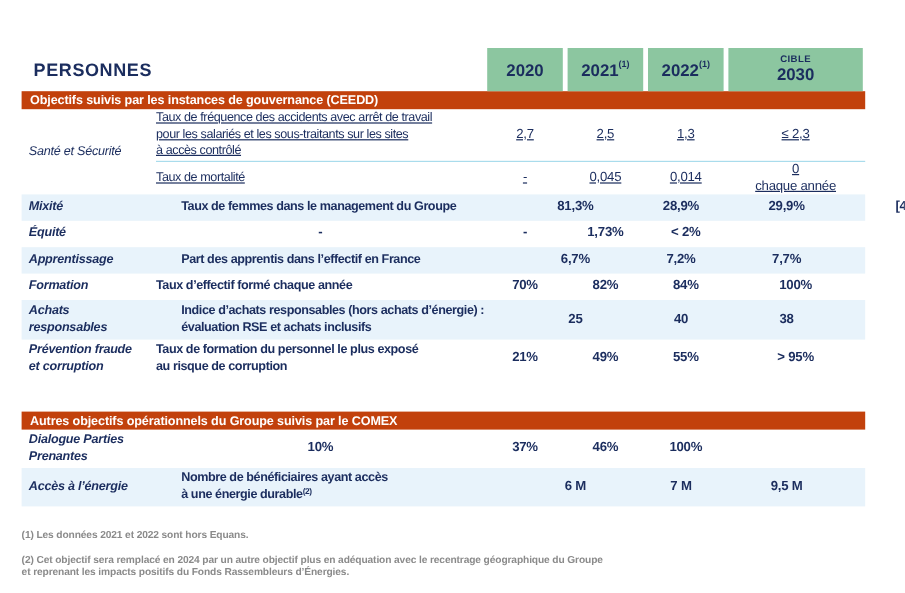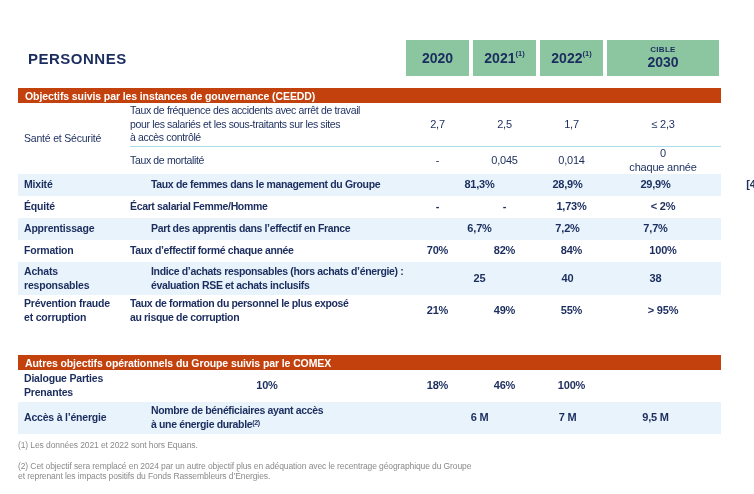"PERSONNES" .hdr { margin-bottom: 12px -> none }
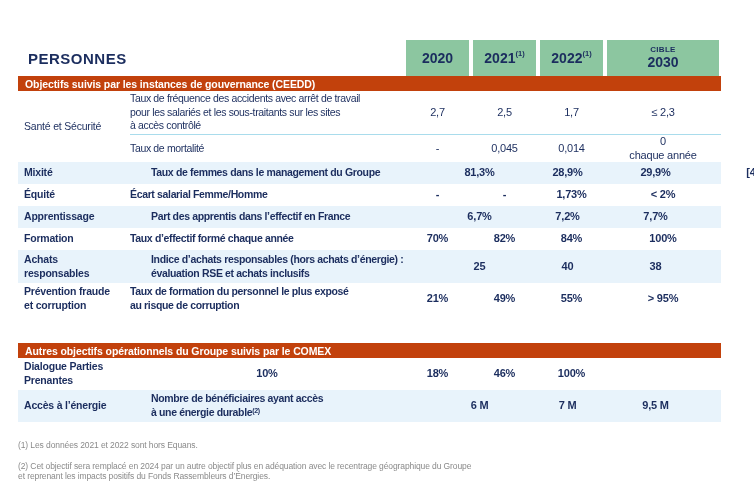"Taux de fréquence des accidents" .subrow { text-decoration: none -> underline }
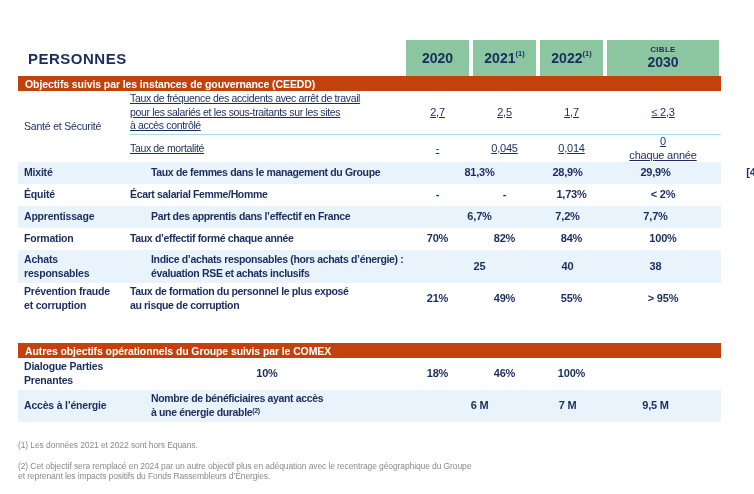"1,7" div.val { text: 1,7 -> 1,3 }
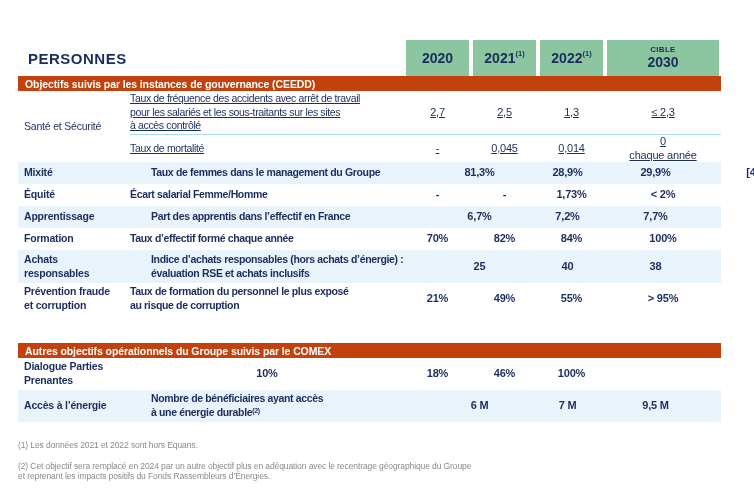"Santé et Sécurité" .cat { font-style: none -> italic }
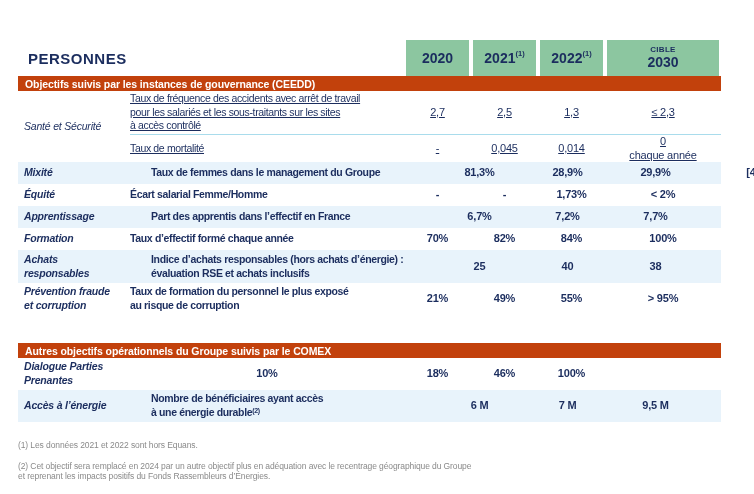"Écart salarial Femme/Homme" div.ind { html: <div>Écart salarial Femme/Homme</div> -> none }
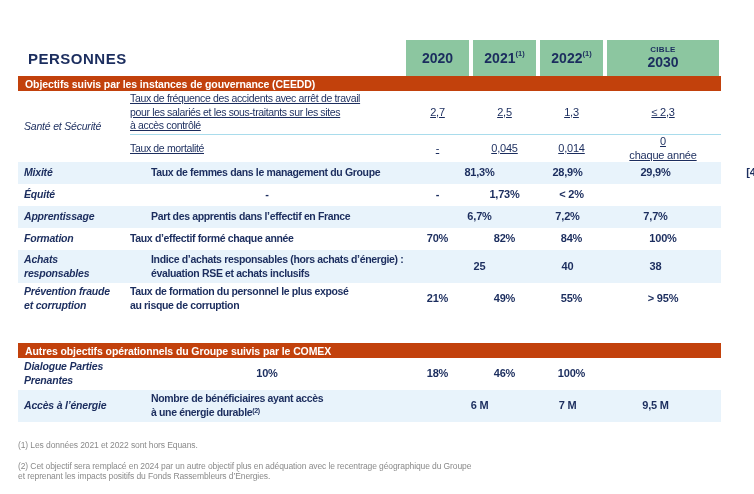"18%" div.val { text: 18% -> 37% }
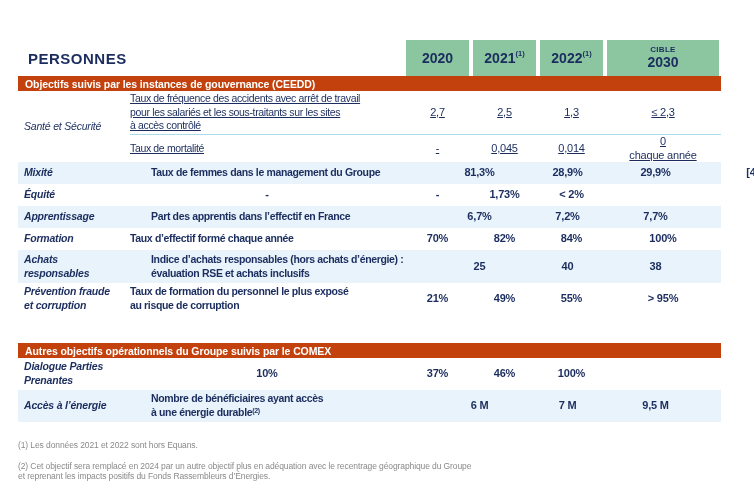"(1) Les données 2021 et" .footnotes { font-weight: normal -> bold }
